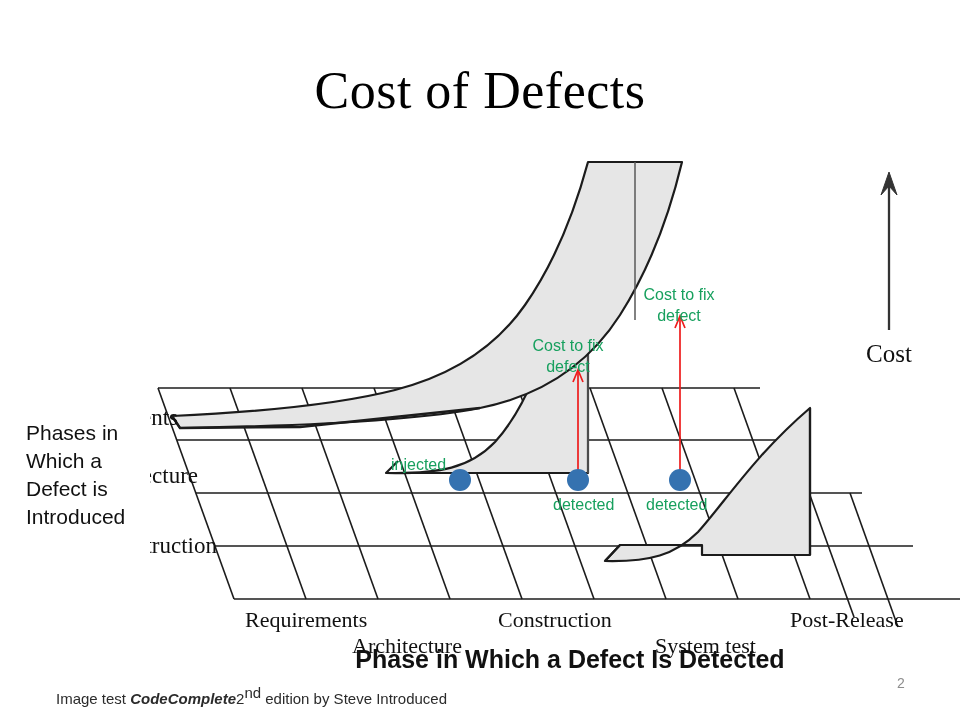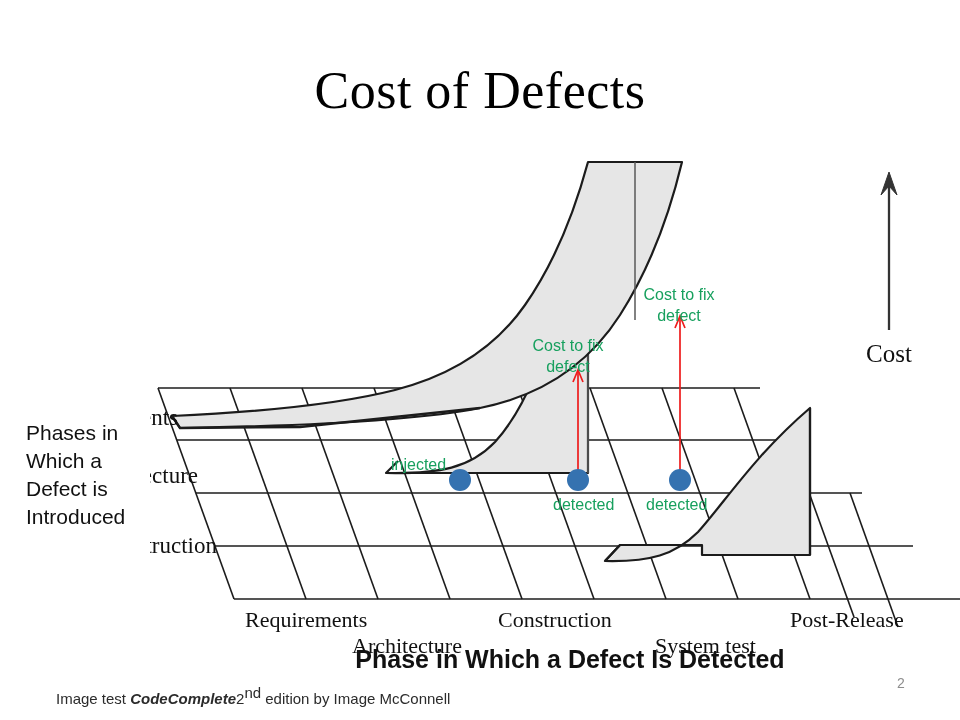"edition by Image McConnell" span { text: Image McConnell -> Steve Introduced }
